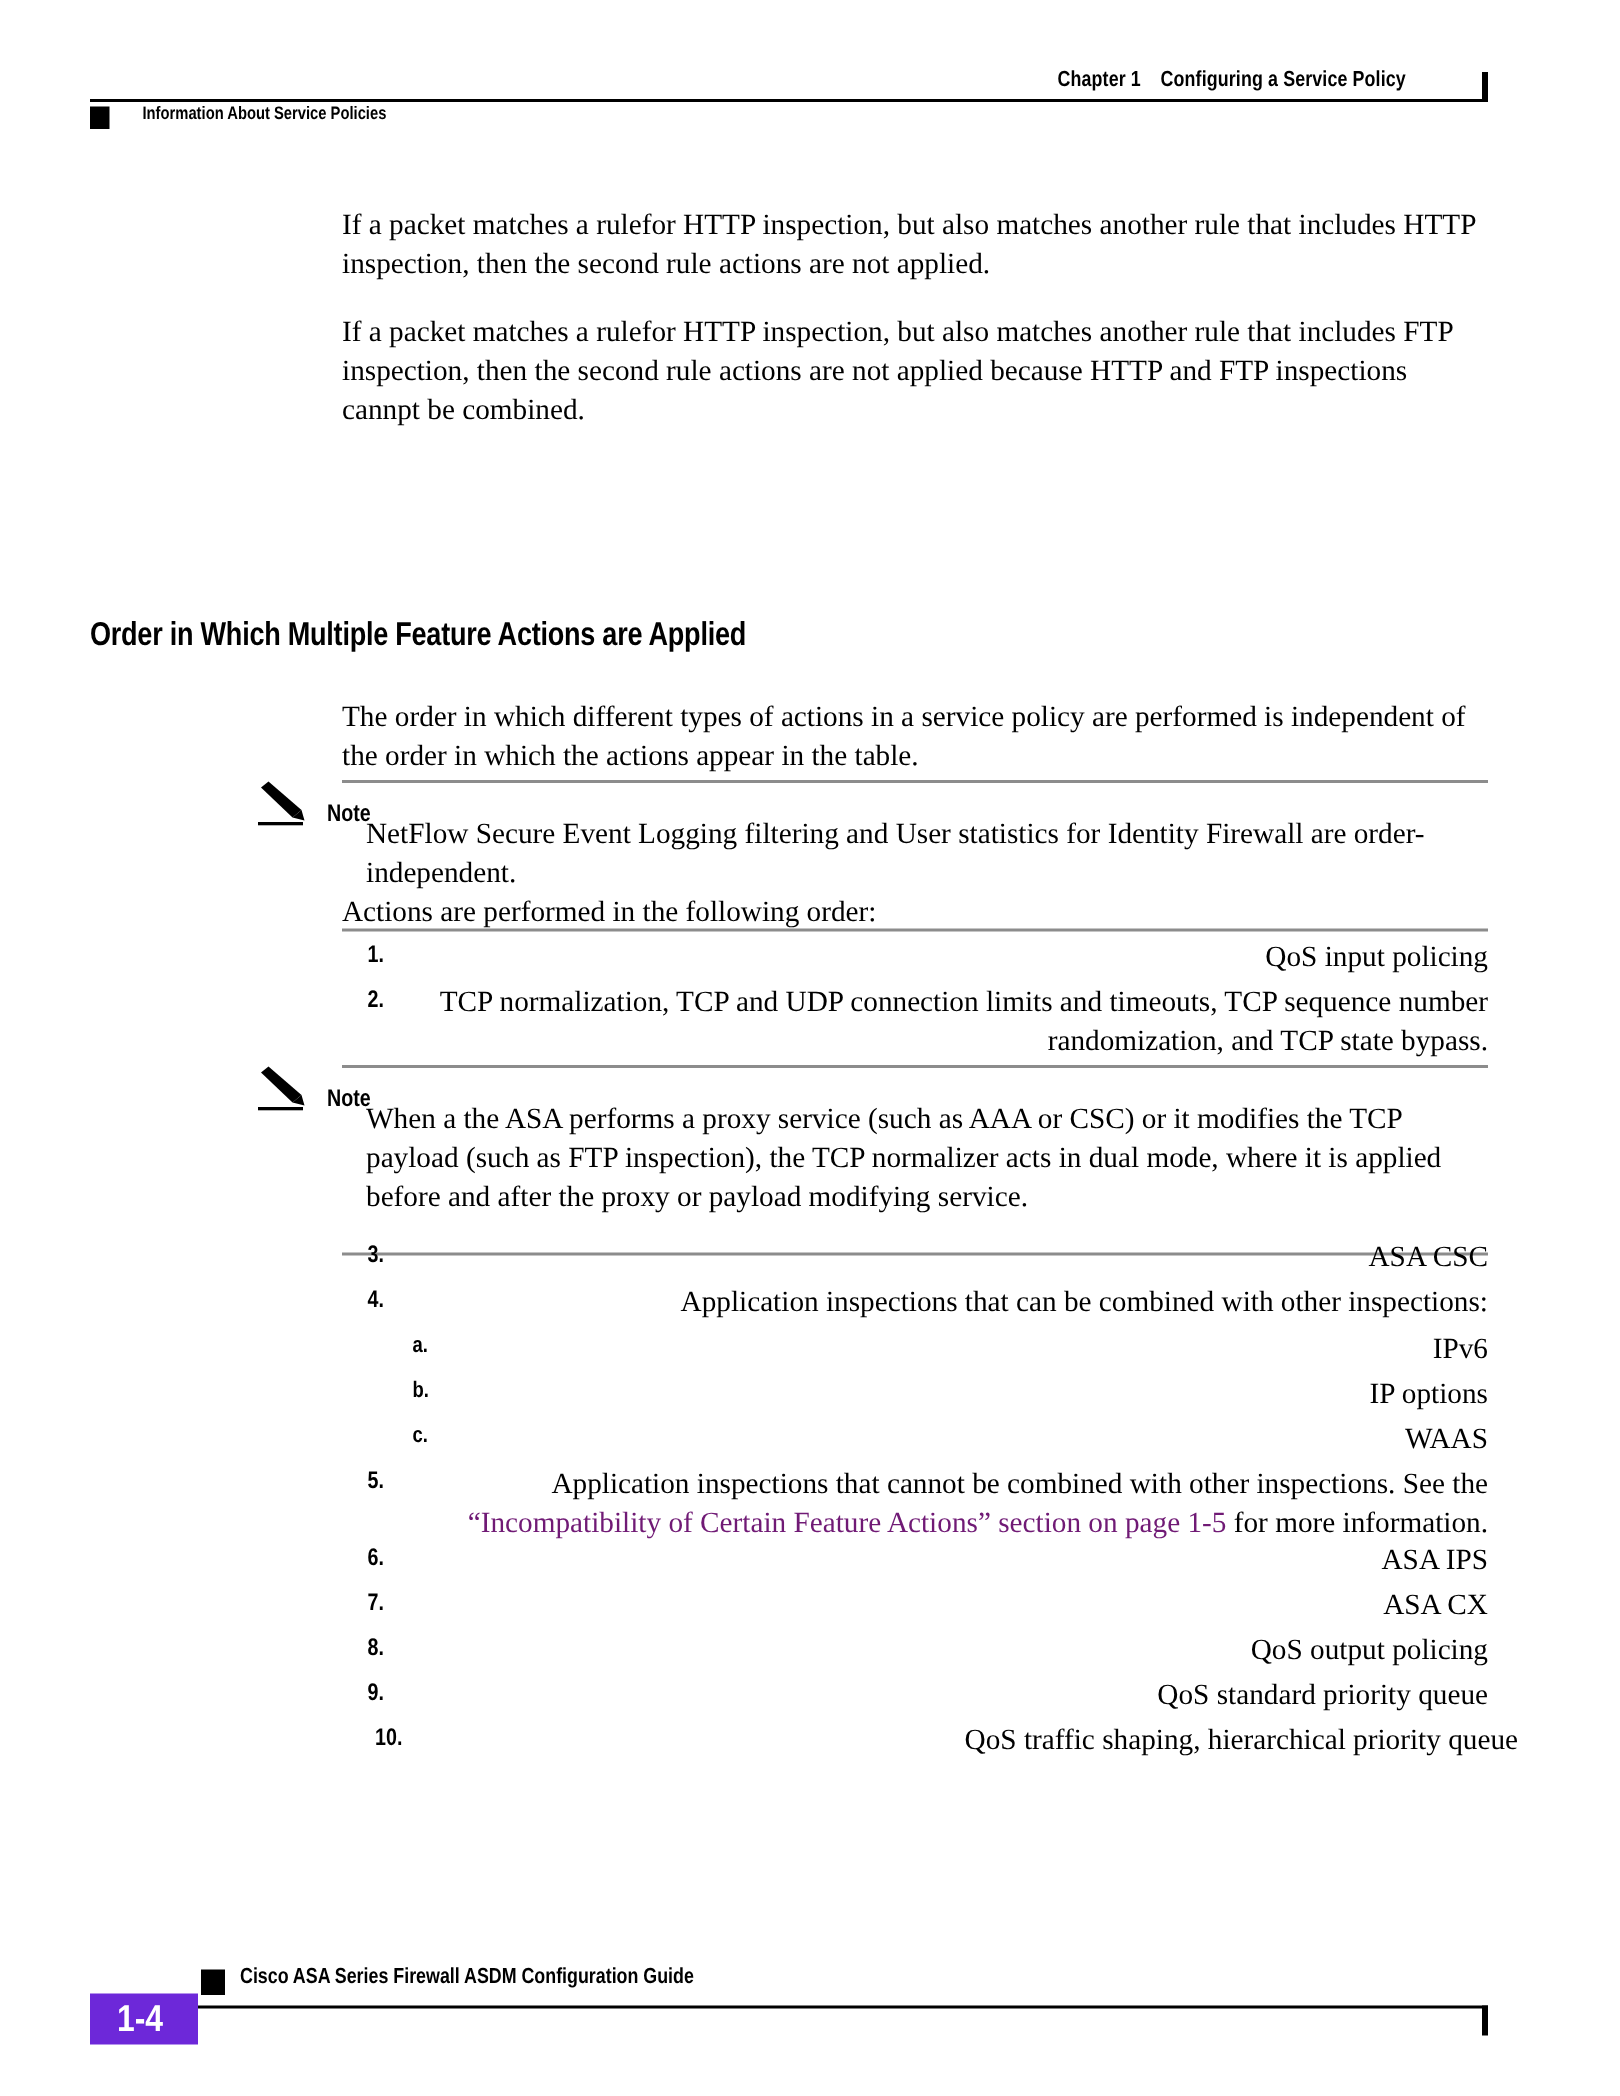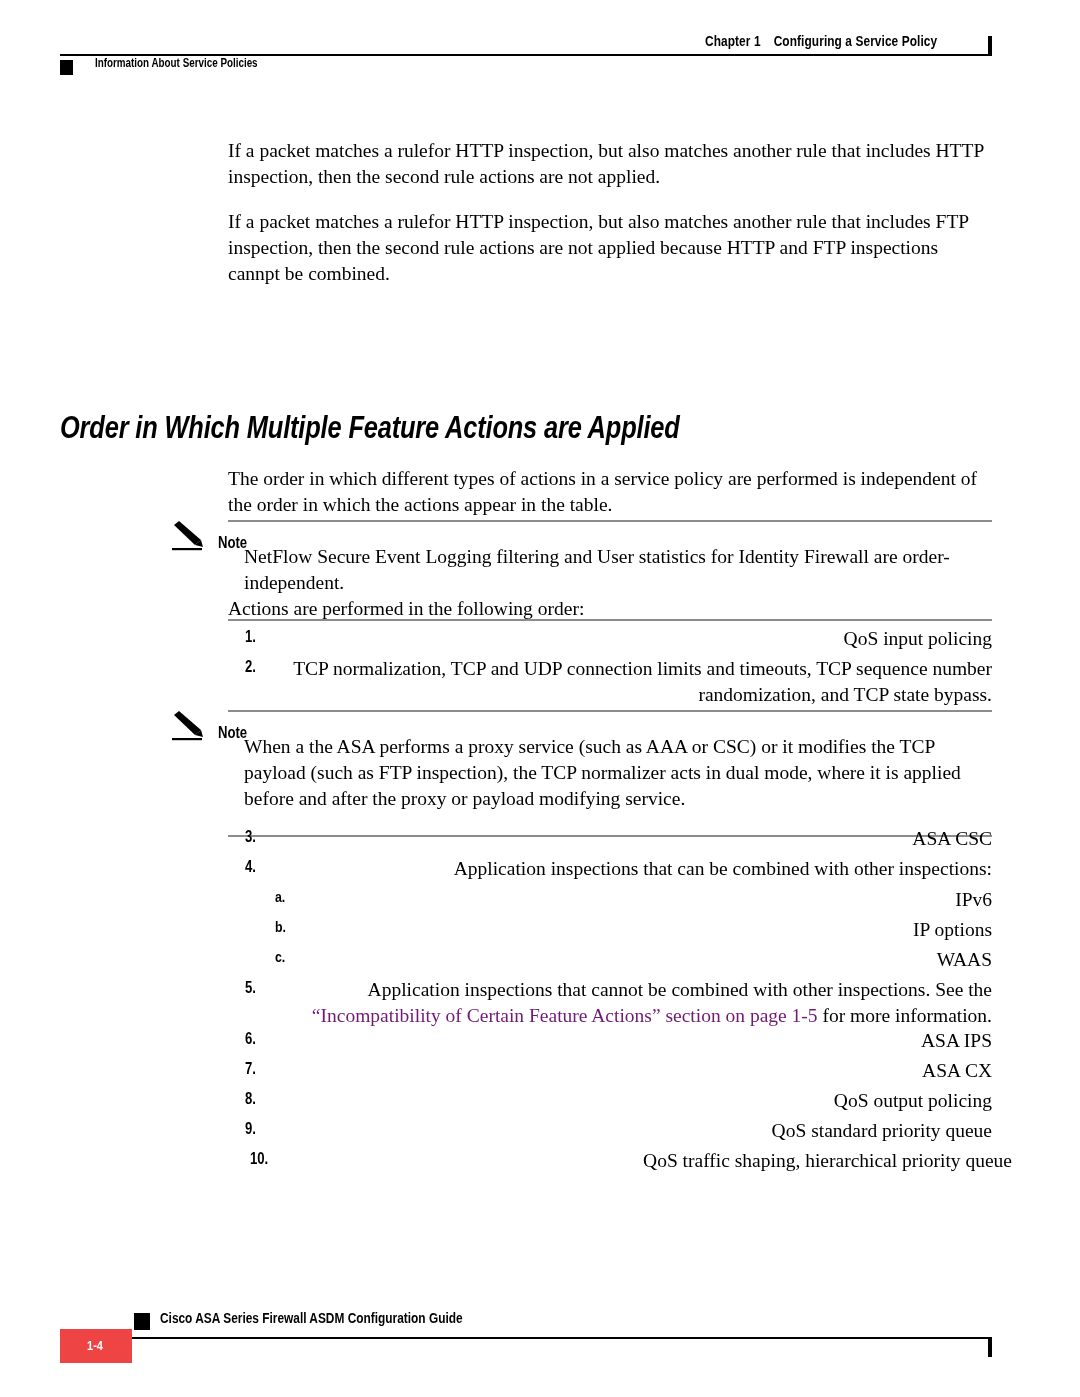"Chapter 1 Configuring a Service" #page-header { top: 0 -> 12px }
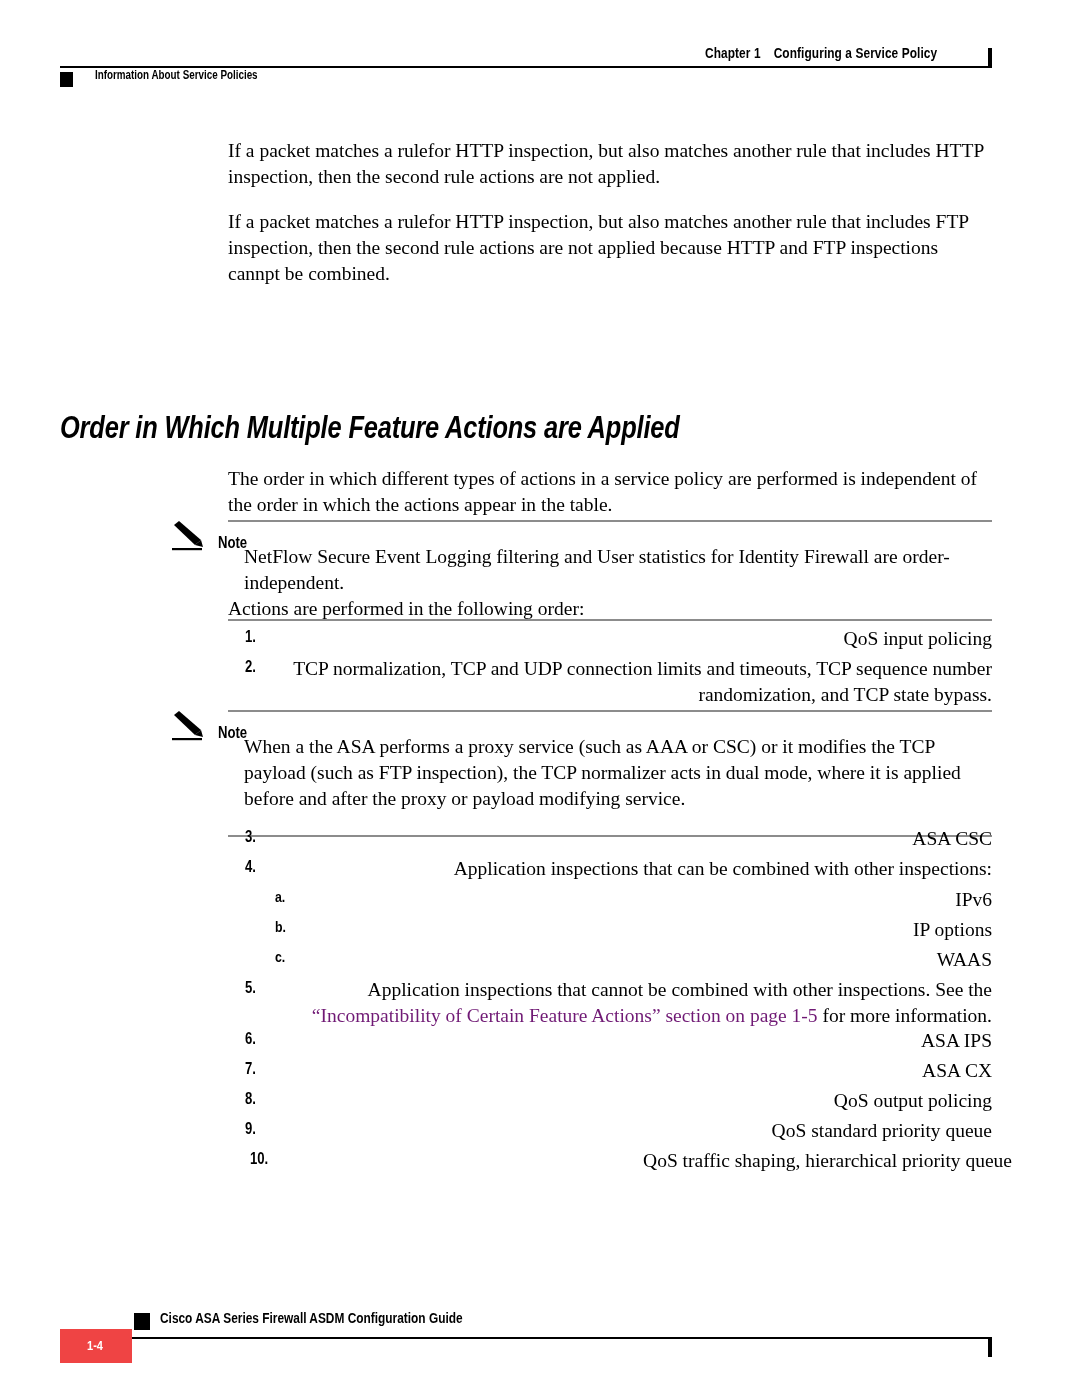"Order in Which Multiple Feature" #section-heading { font-size: 31px -> 22px; font-style: italic -> none }
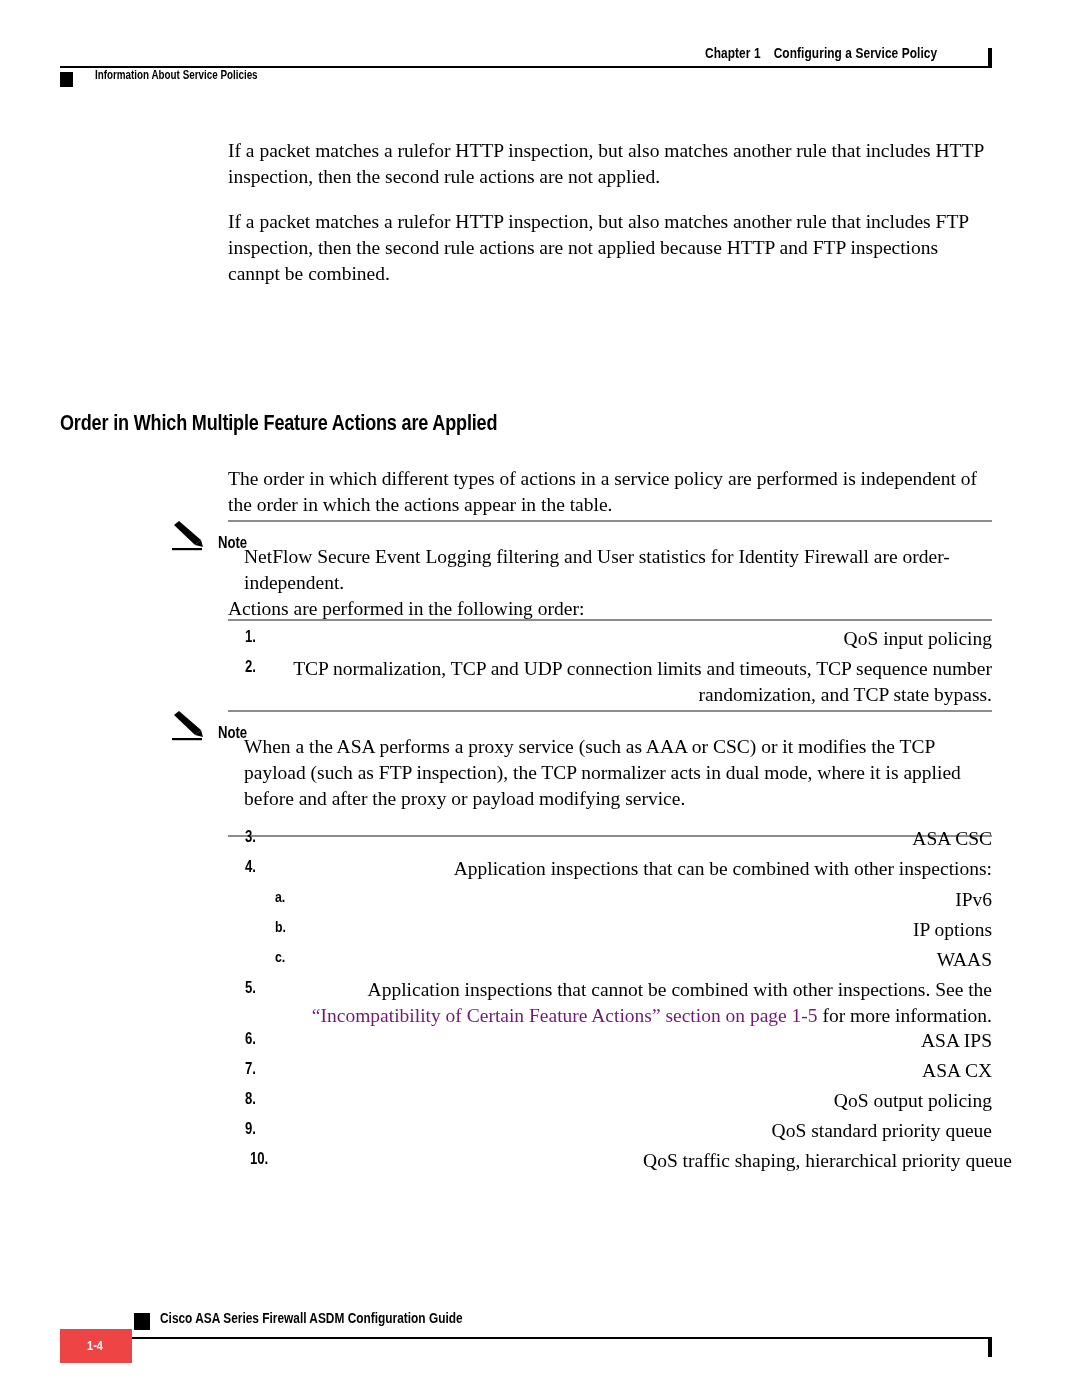"1-4" .ftr-pagebox { background: #ef4444 -> #6d28d9; font-size: 13px -> 25px }
